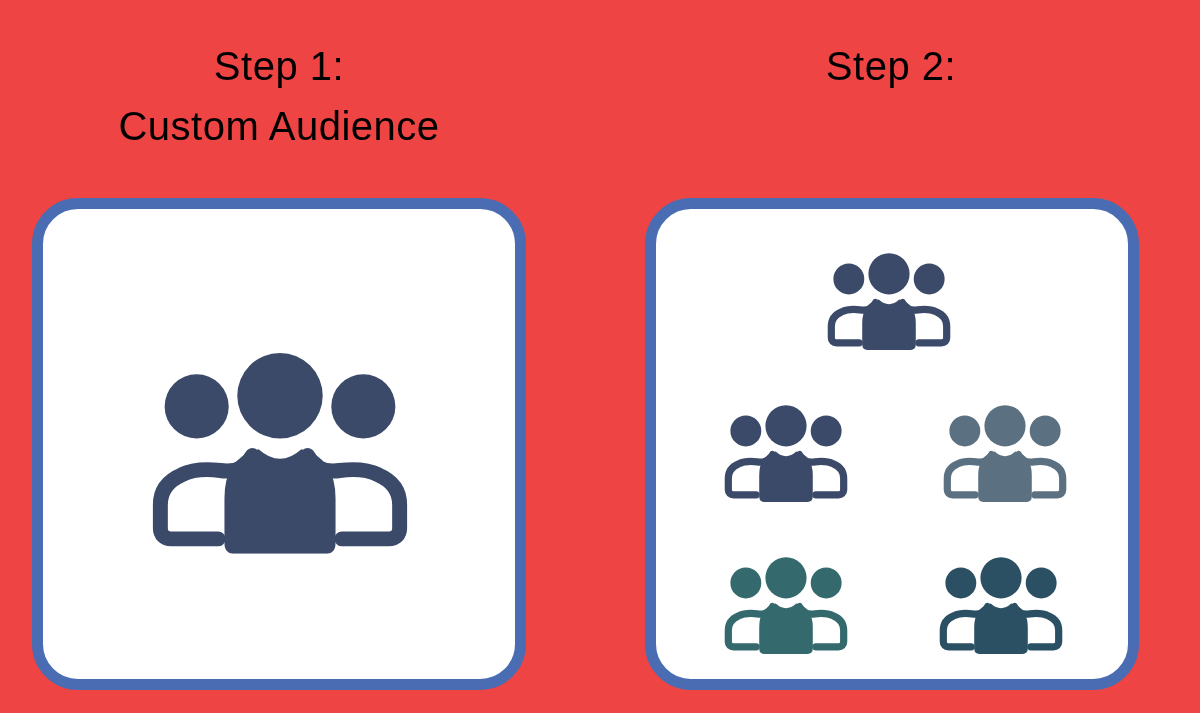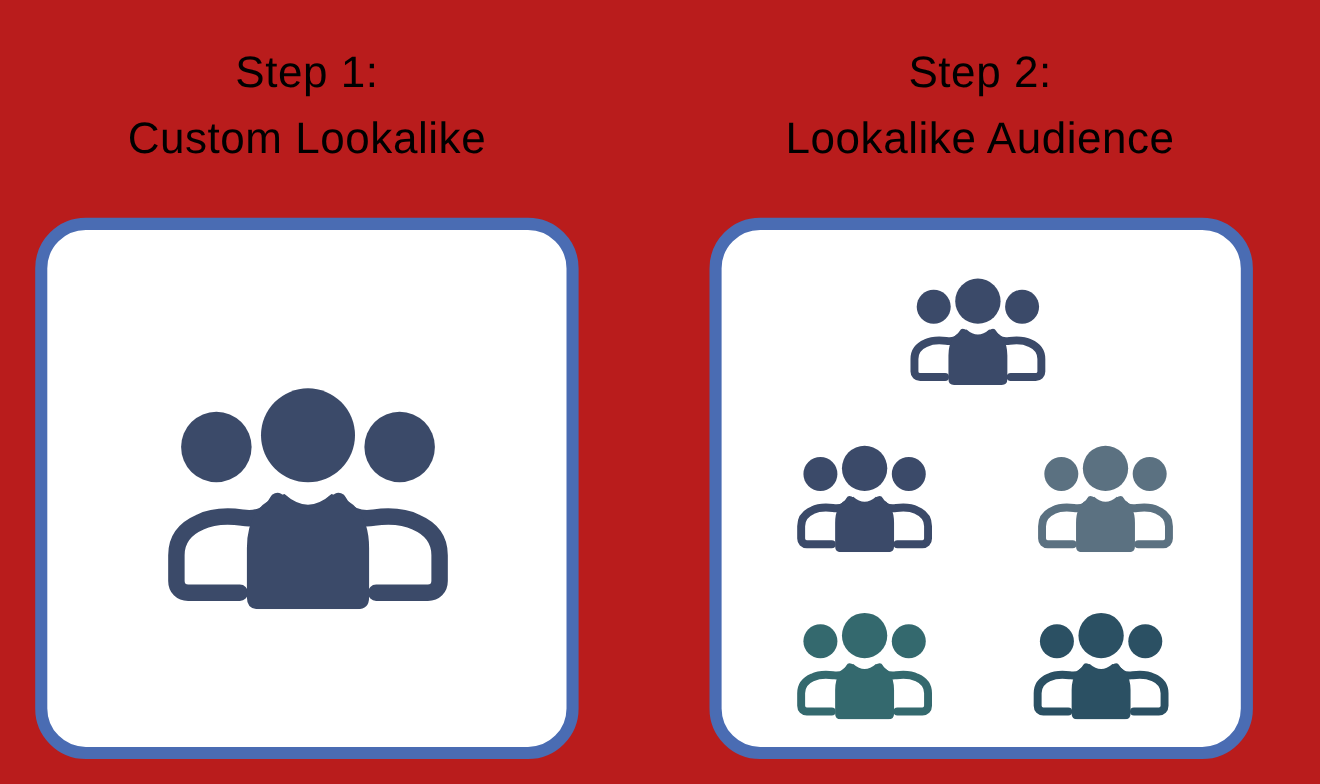"Step 1:" .canvas { background: #b91c1c -> #ef4444 }
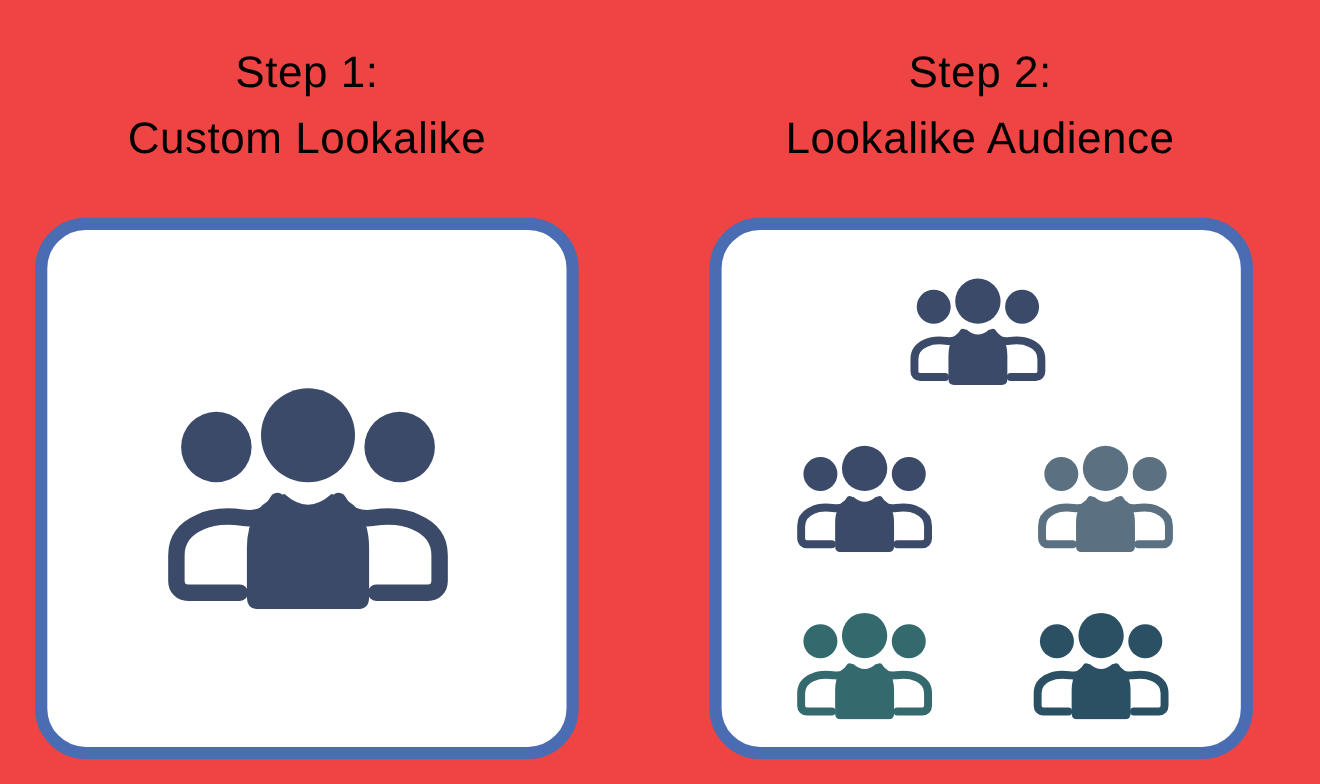"Custom Lookalike" div { text: Lookalike -> Audience }
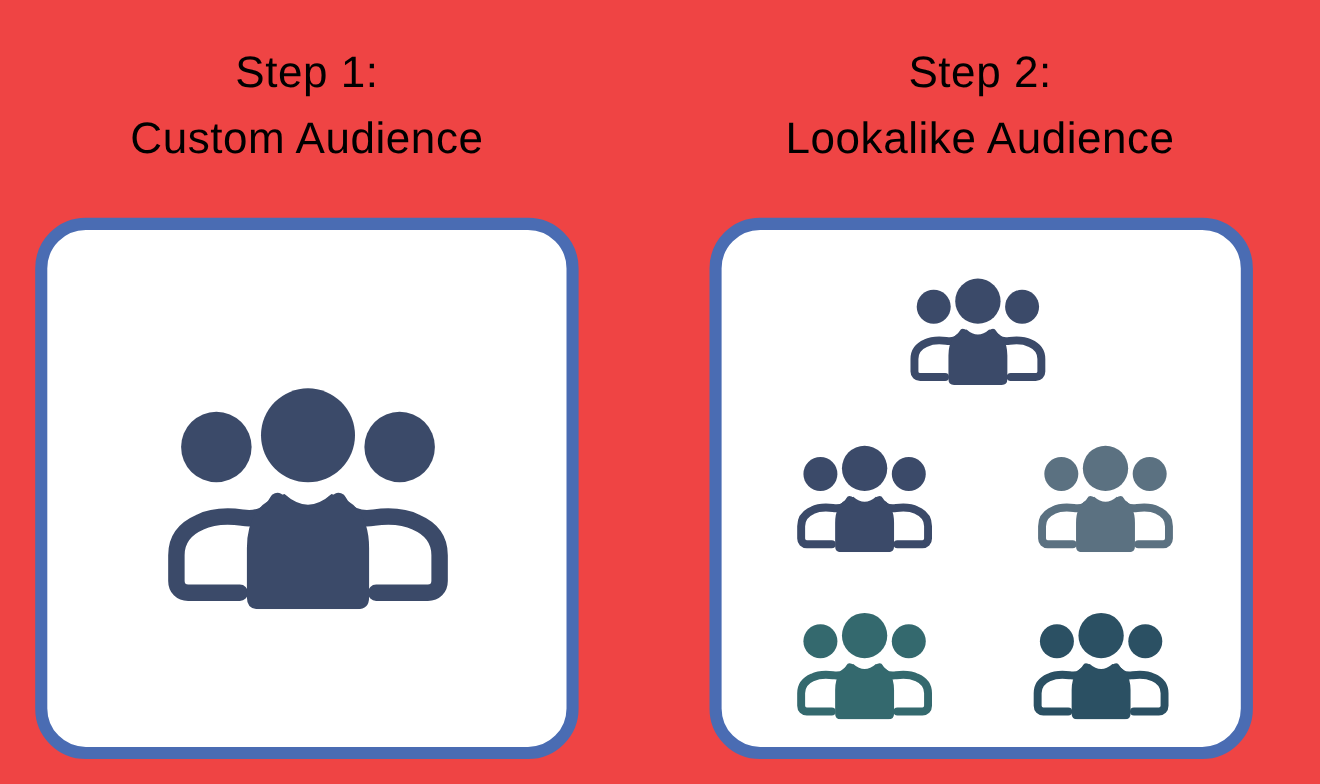"Lookalike Audience" div { html: <div>Lookalike Audience</div> -> none }
